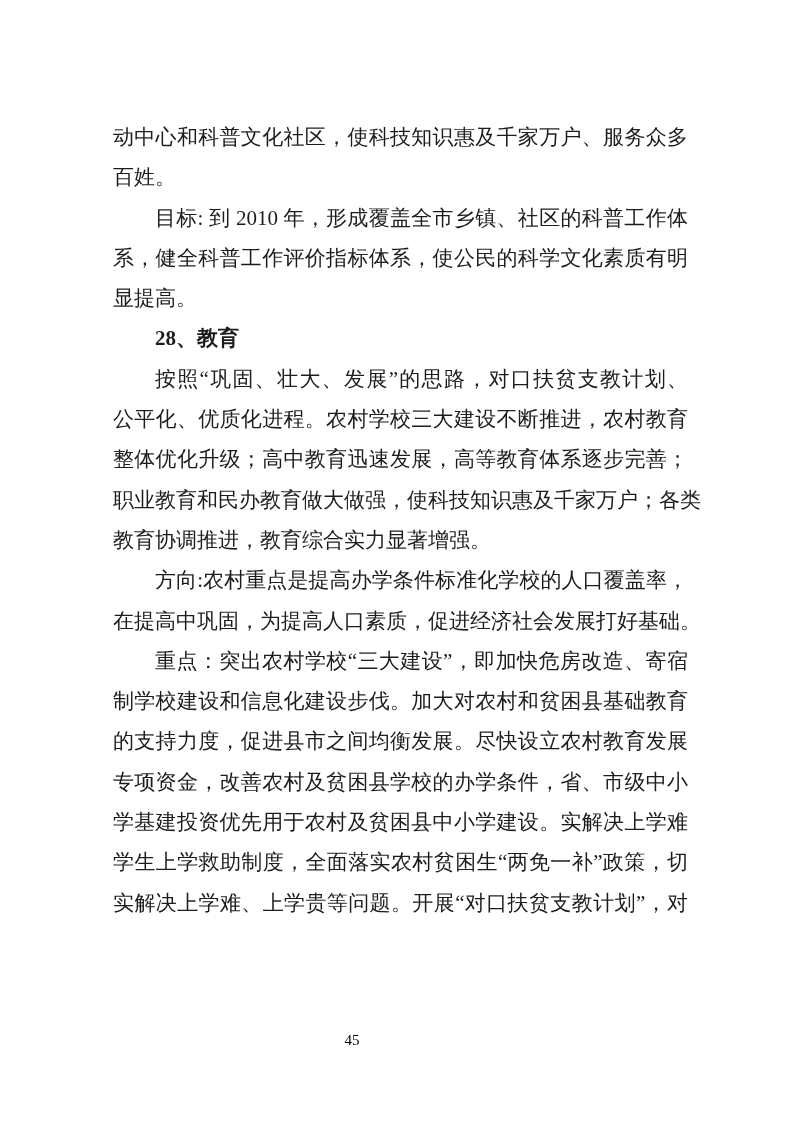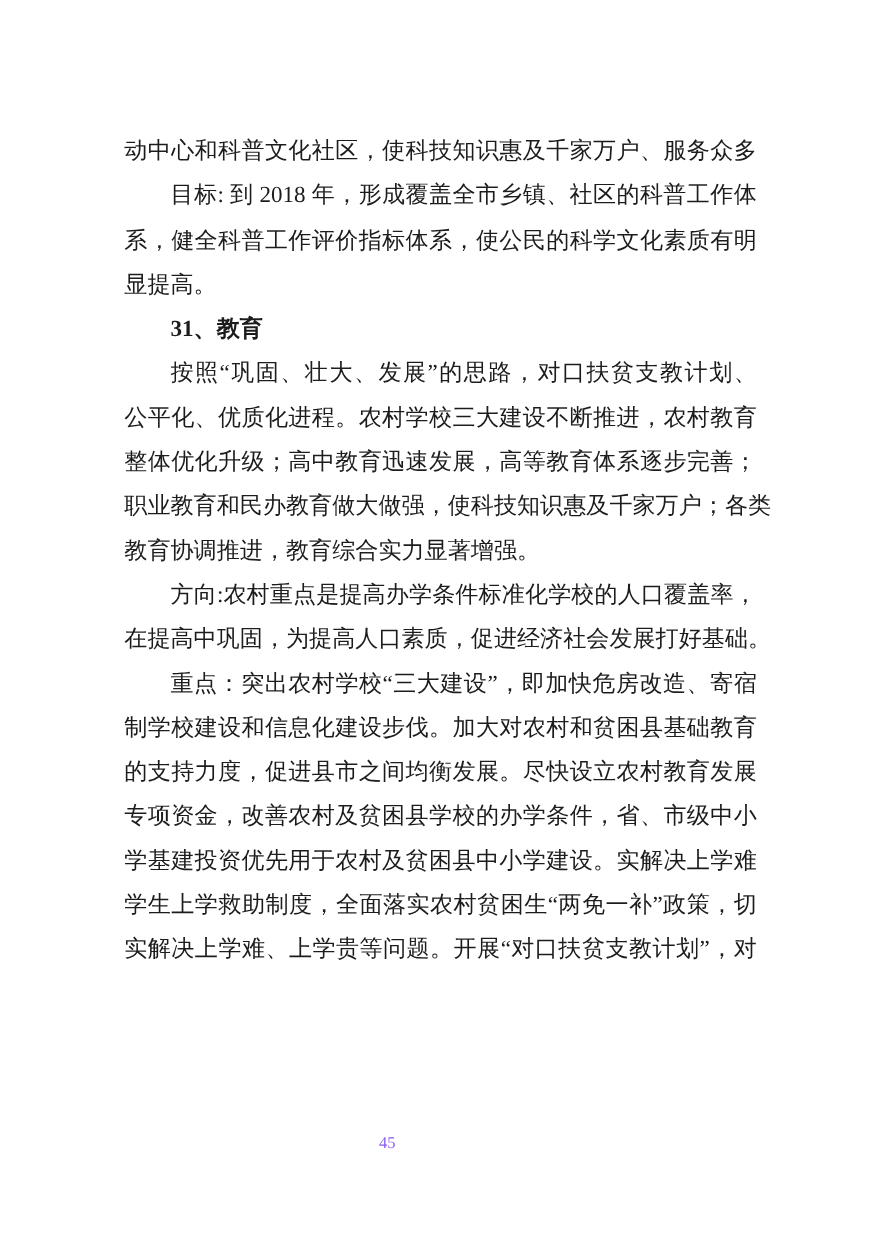"百姓。" div.ln { html: none -> <div>百姓。</div> }
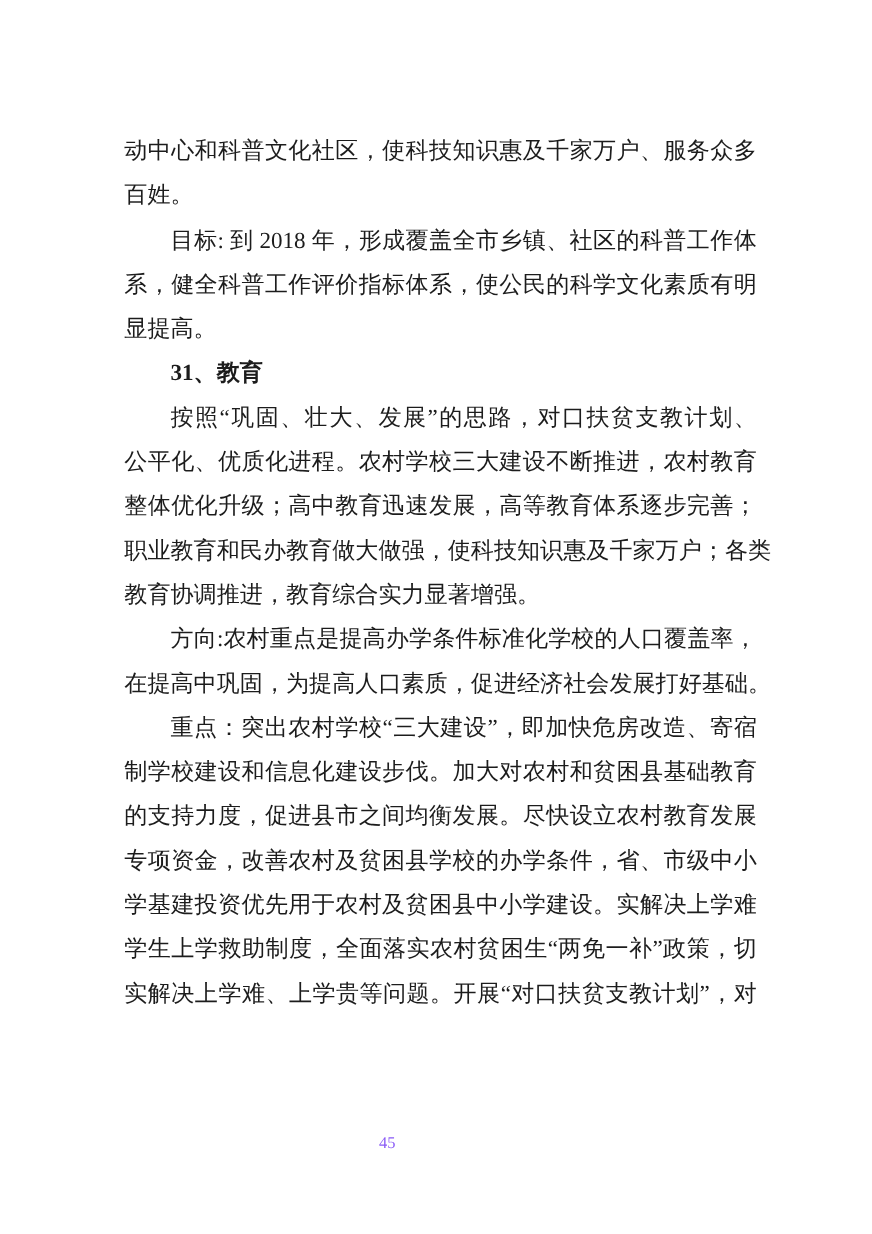"目标: 到 2018 年，形成覆盖全市乡镇、社区的科普工作体" div.ln { text: 2018 -> 2010 }
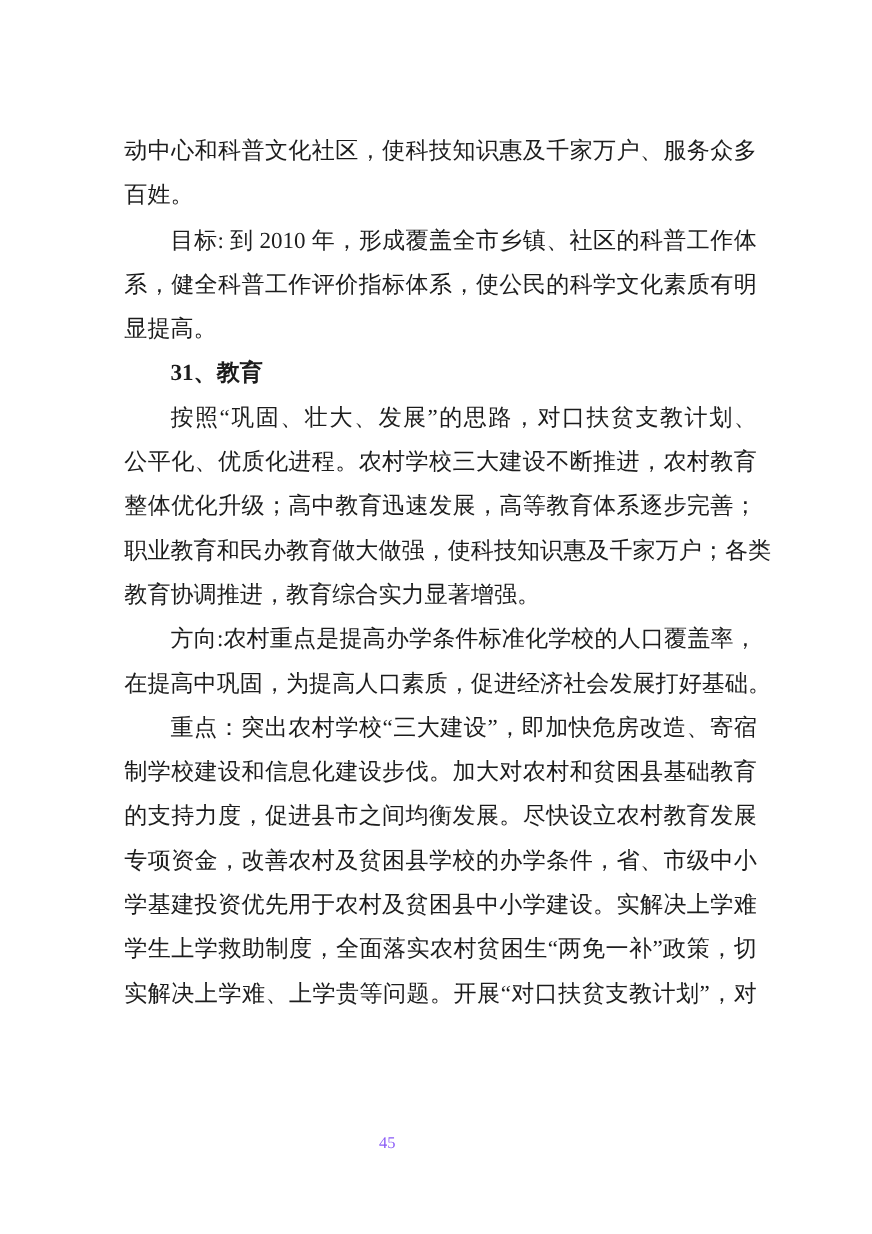"31、教育" div.ln { text: 31 -> 28 }
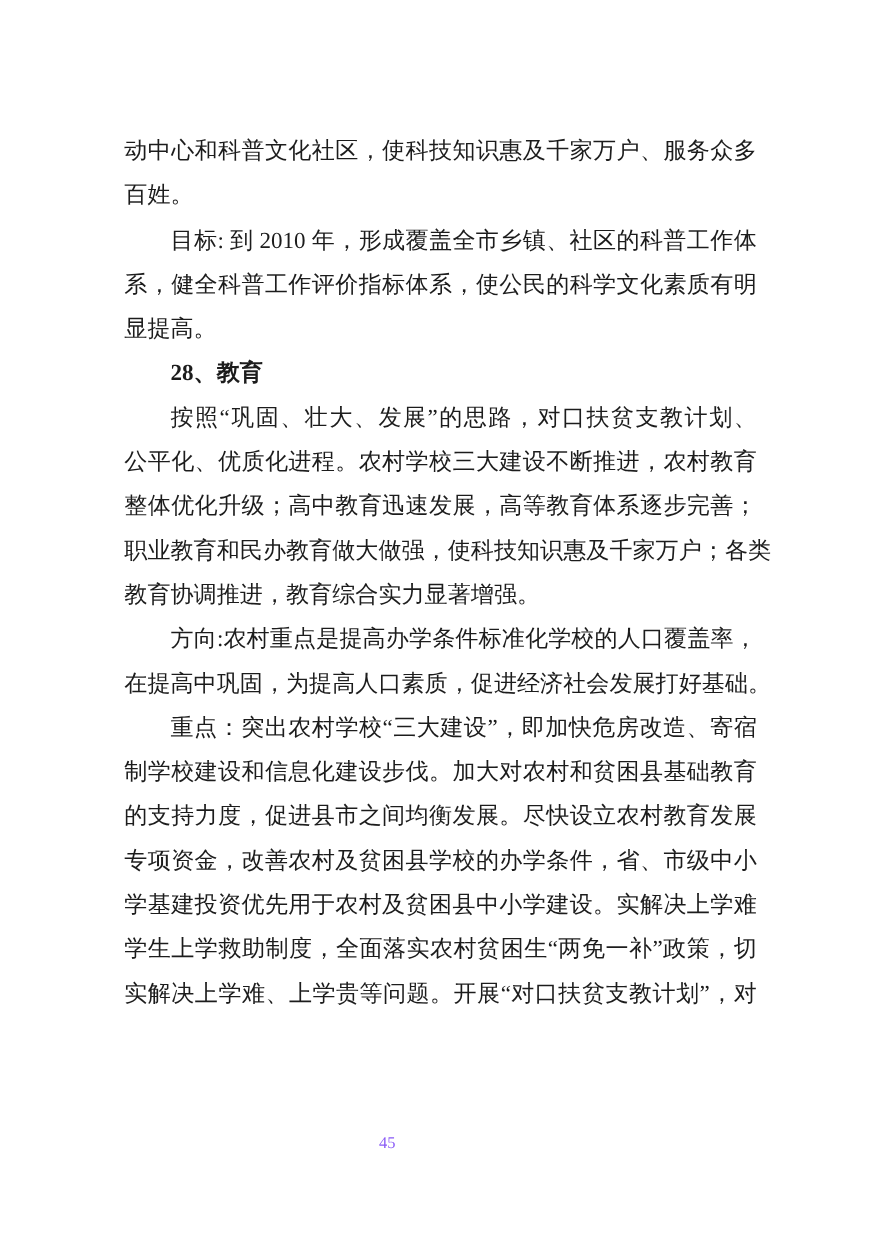"45" .page-number { color: #8b5cf6 -> #000000 }
